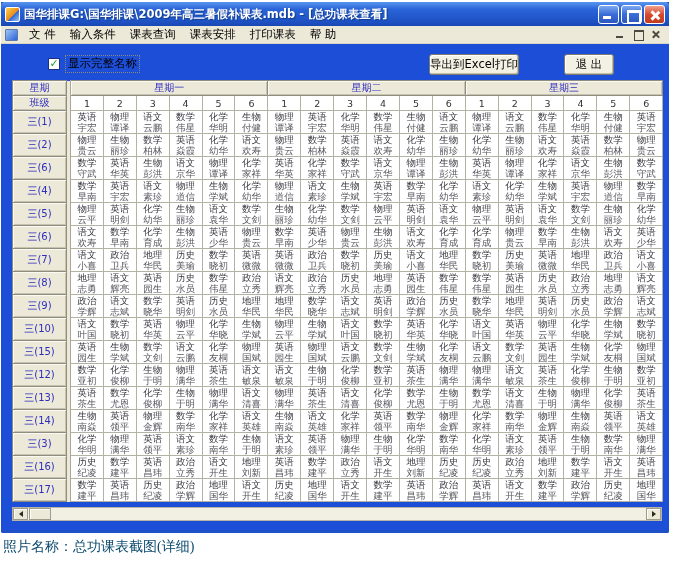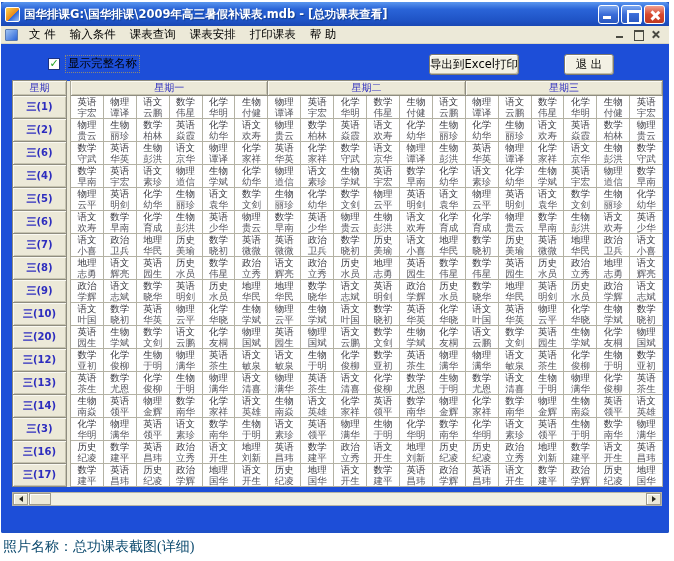"班级" tr { html: none -> <tr> <th>班级</th> <td></td> <th>1</th> <th>2</th> <th>3</th> <th>4</th> <th>5</th> <th>6</th> <th>1</th> <th>2</th> <th>3</th> <th>4</th> <th>5</th> <th>6</th> <th>1</th> <th>2</th> <th>3</th> <th>4</th> <th>5</th> <th>6</th> </tr> }
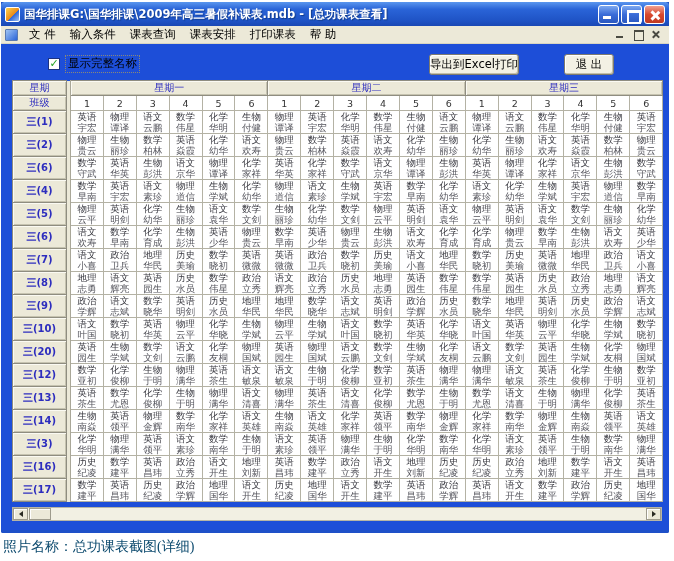"三(1)" #tt .cls { font-weight: bold -> none }
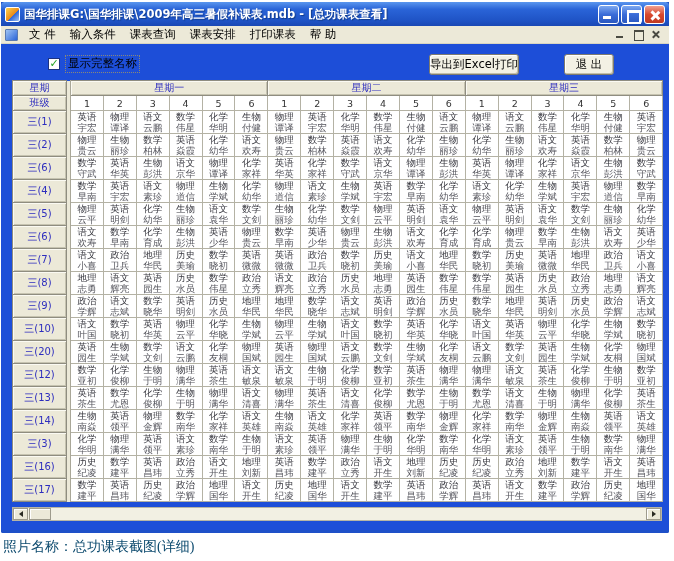"三(20)" th.hc { text: 20 -> 15 }
